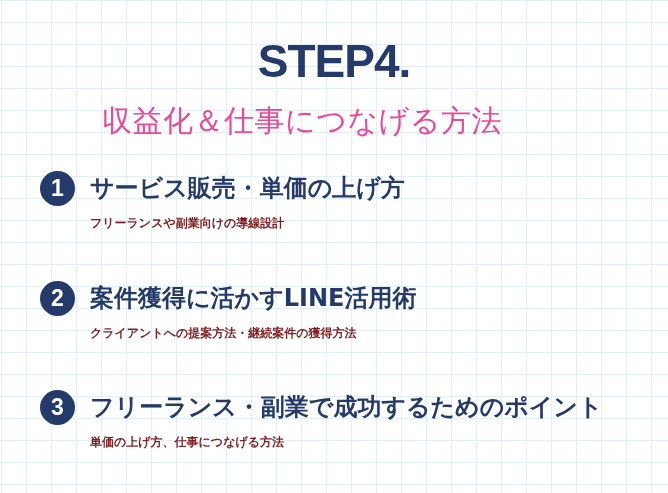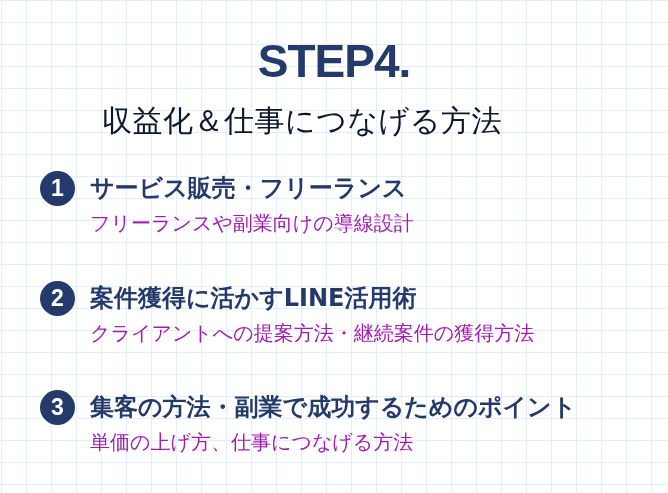"収益化＆仕事につなげる方法" .subtitle { color: #0f172a -> #ec4899 }
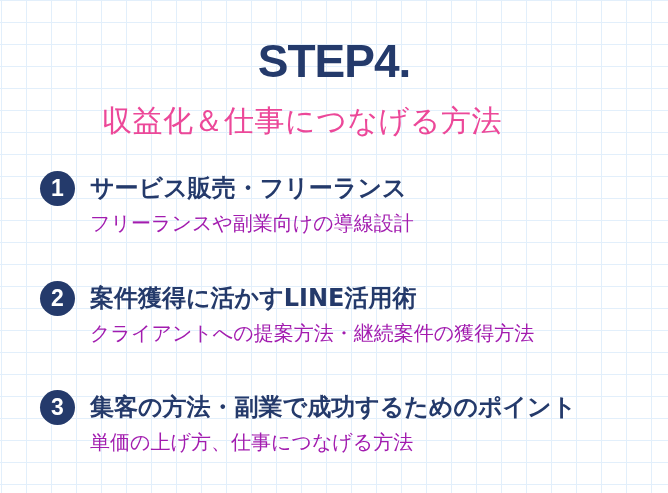"サービス販売・フリーランス" div.item-title { text: フリーランス -> 単価の上げ方 }
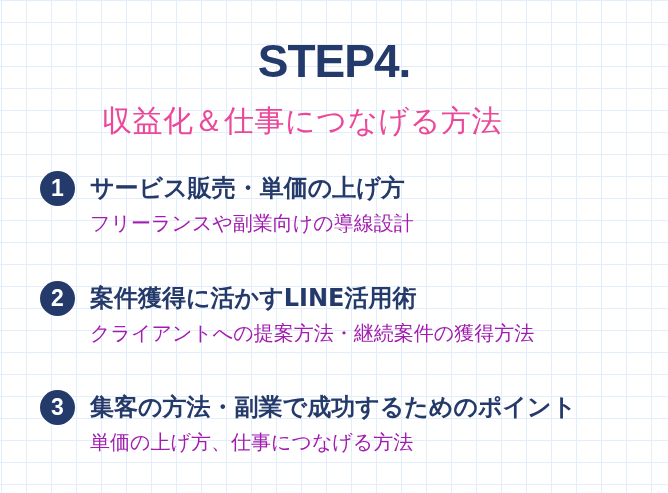"フリーランスや副業向けの導線設計" .item-desc { color: #a21caf -> #7f1d1d; font-size: 20px -> 12px; font-weight: normal -> bold }
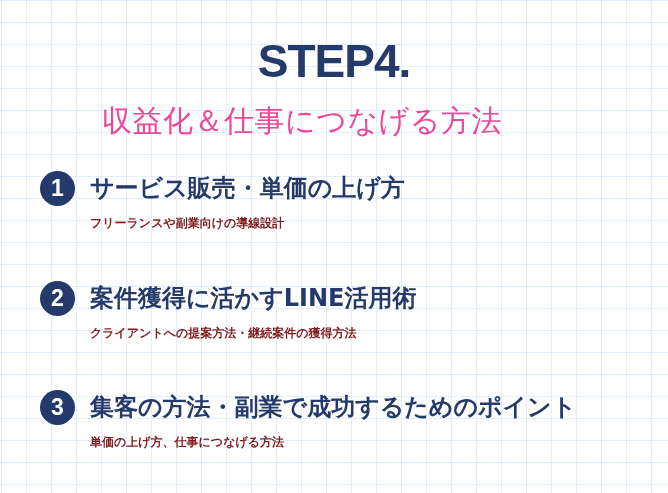"集客の方法・副業で成功するためのポイント" div.item-title { text: 集客の方法 -> フリーランス }
